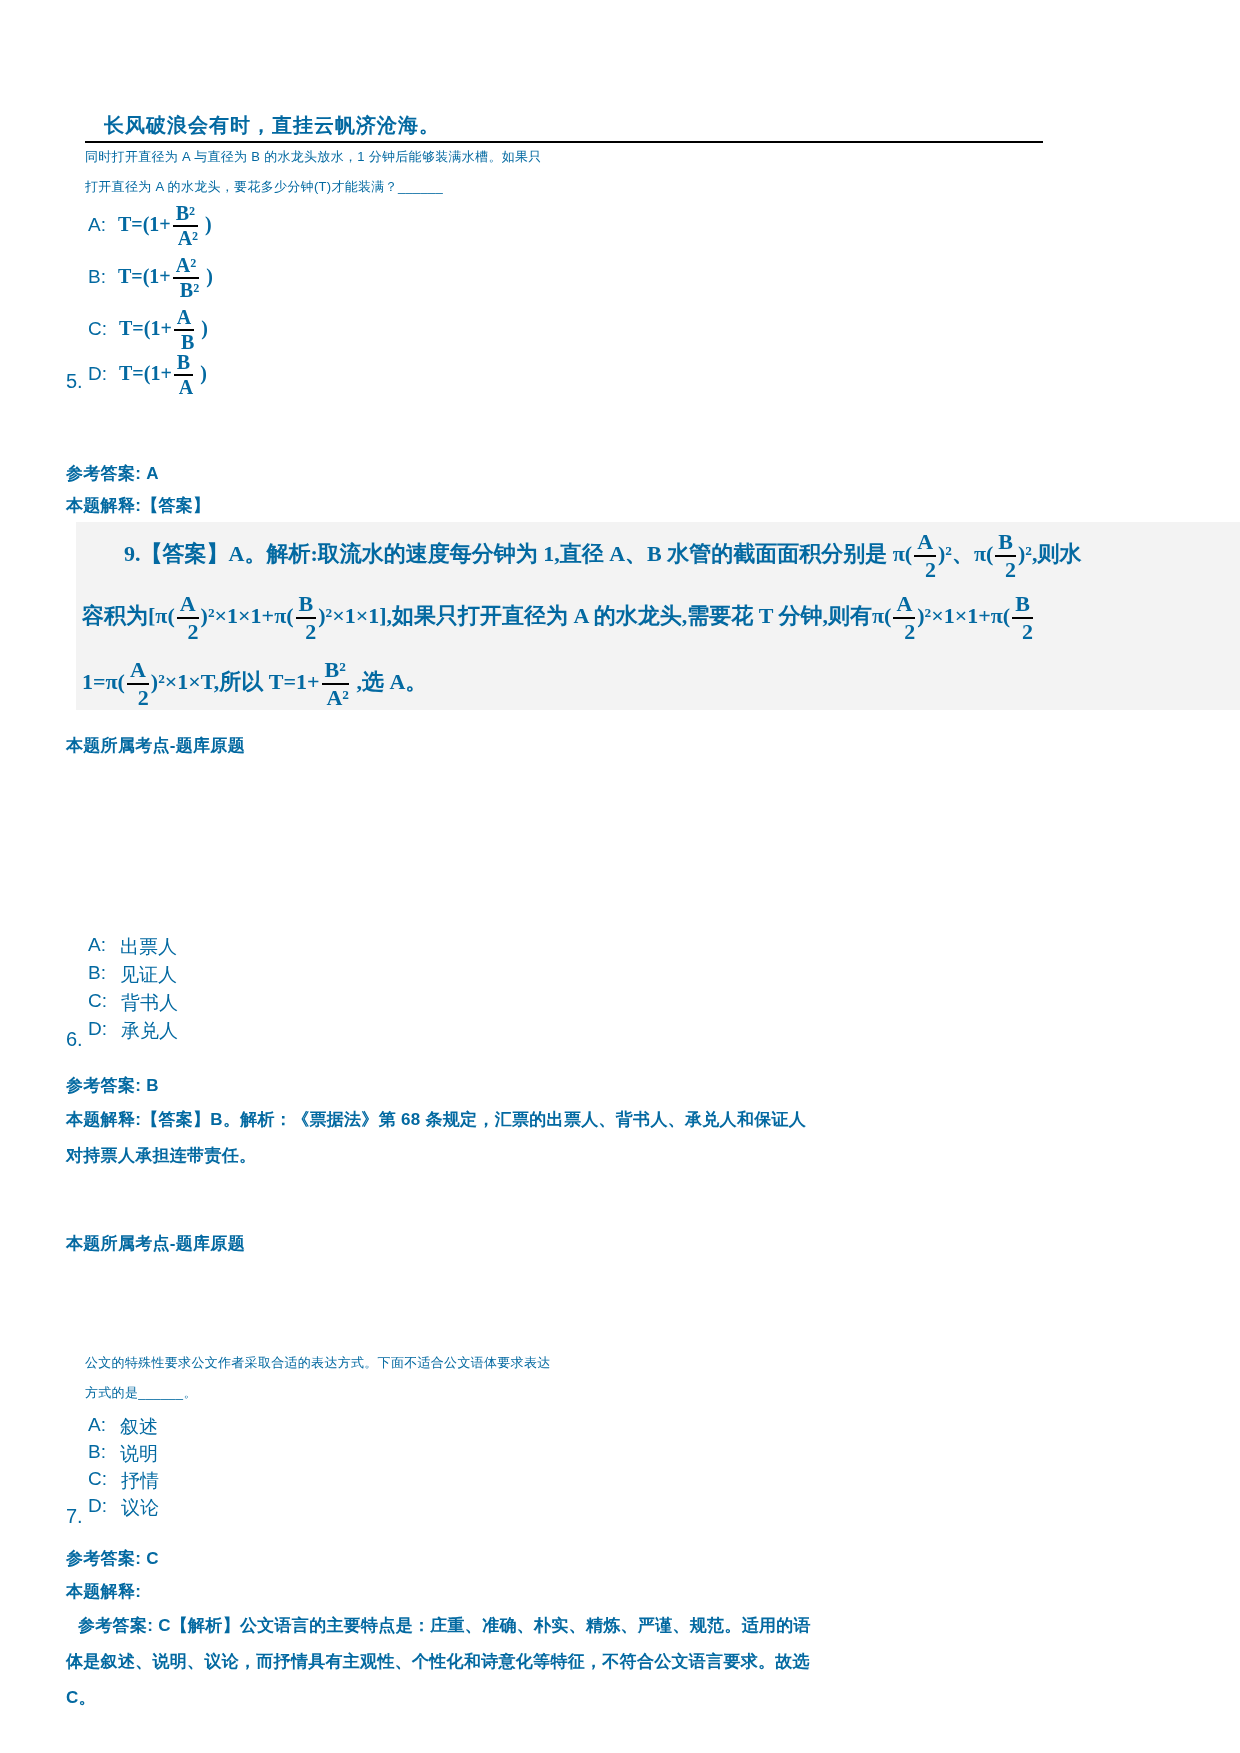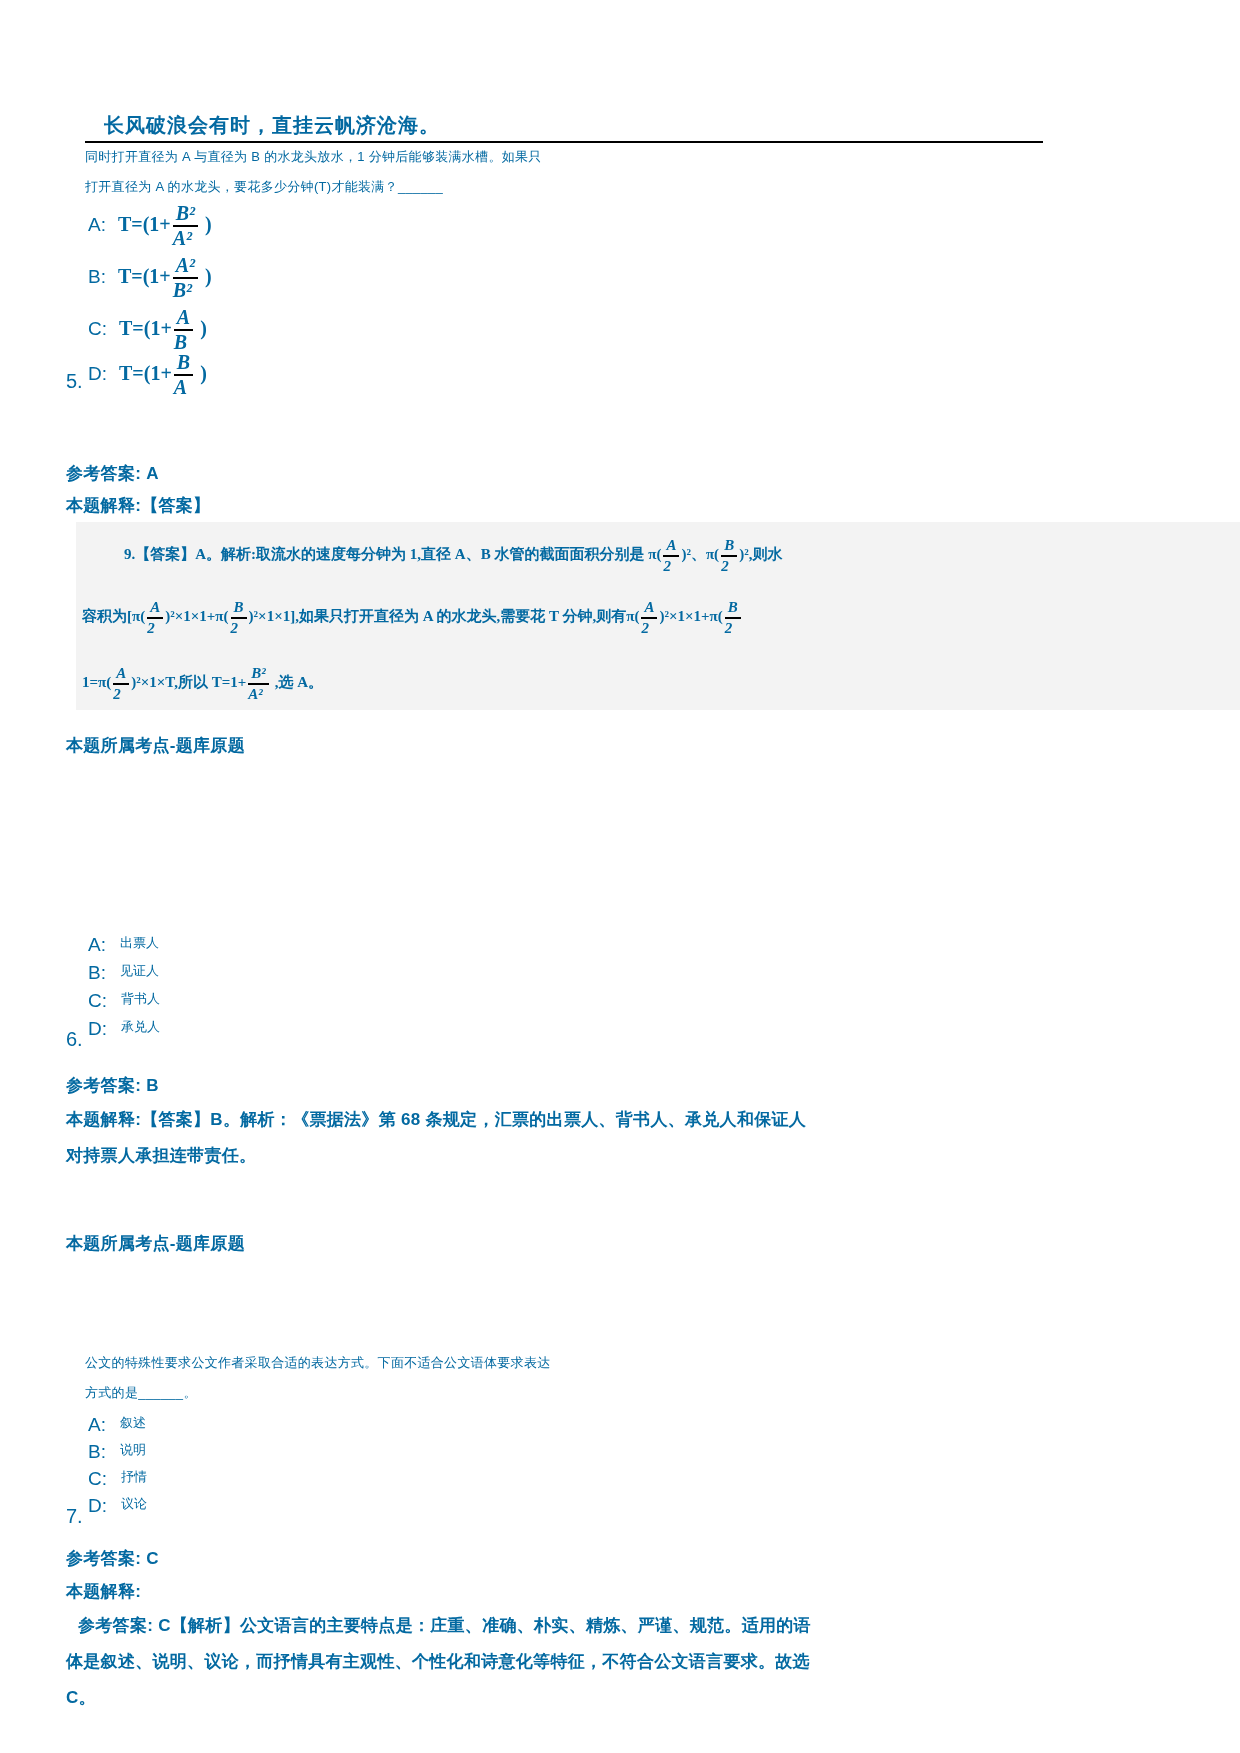"B²" .frac { font-style: italic -> none; text-align: left -> right }
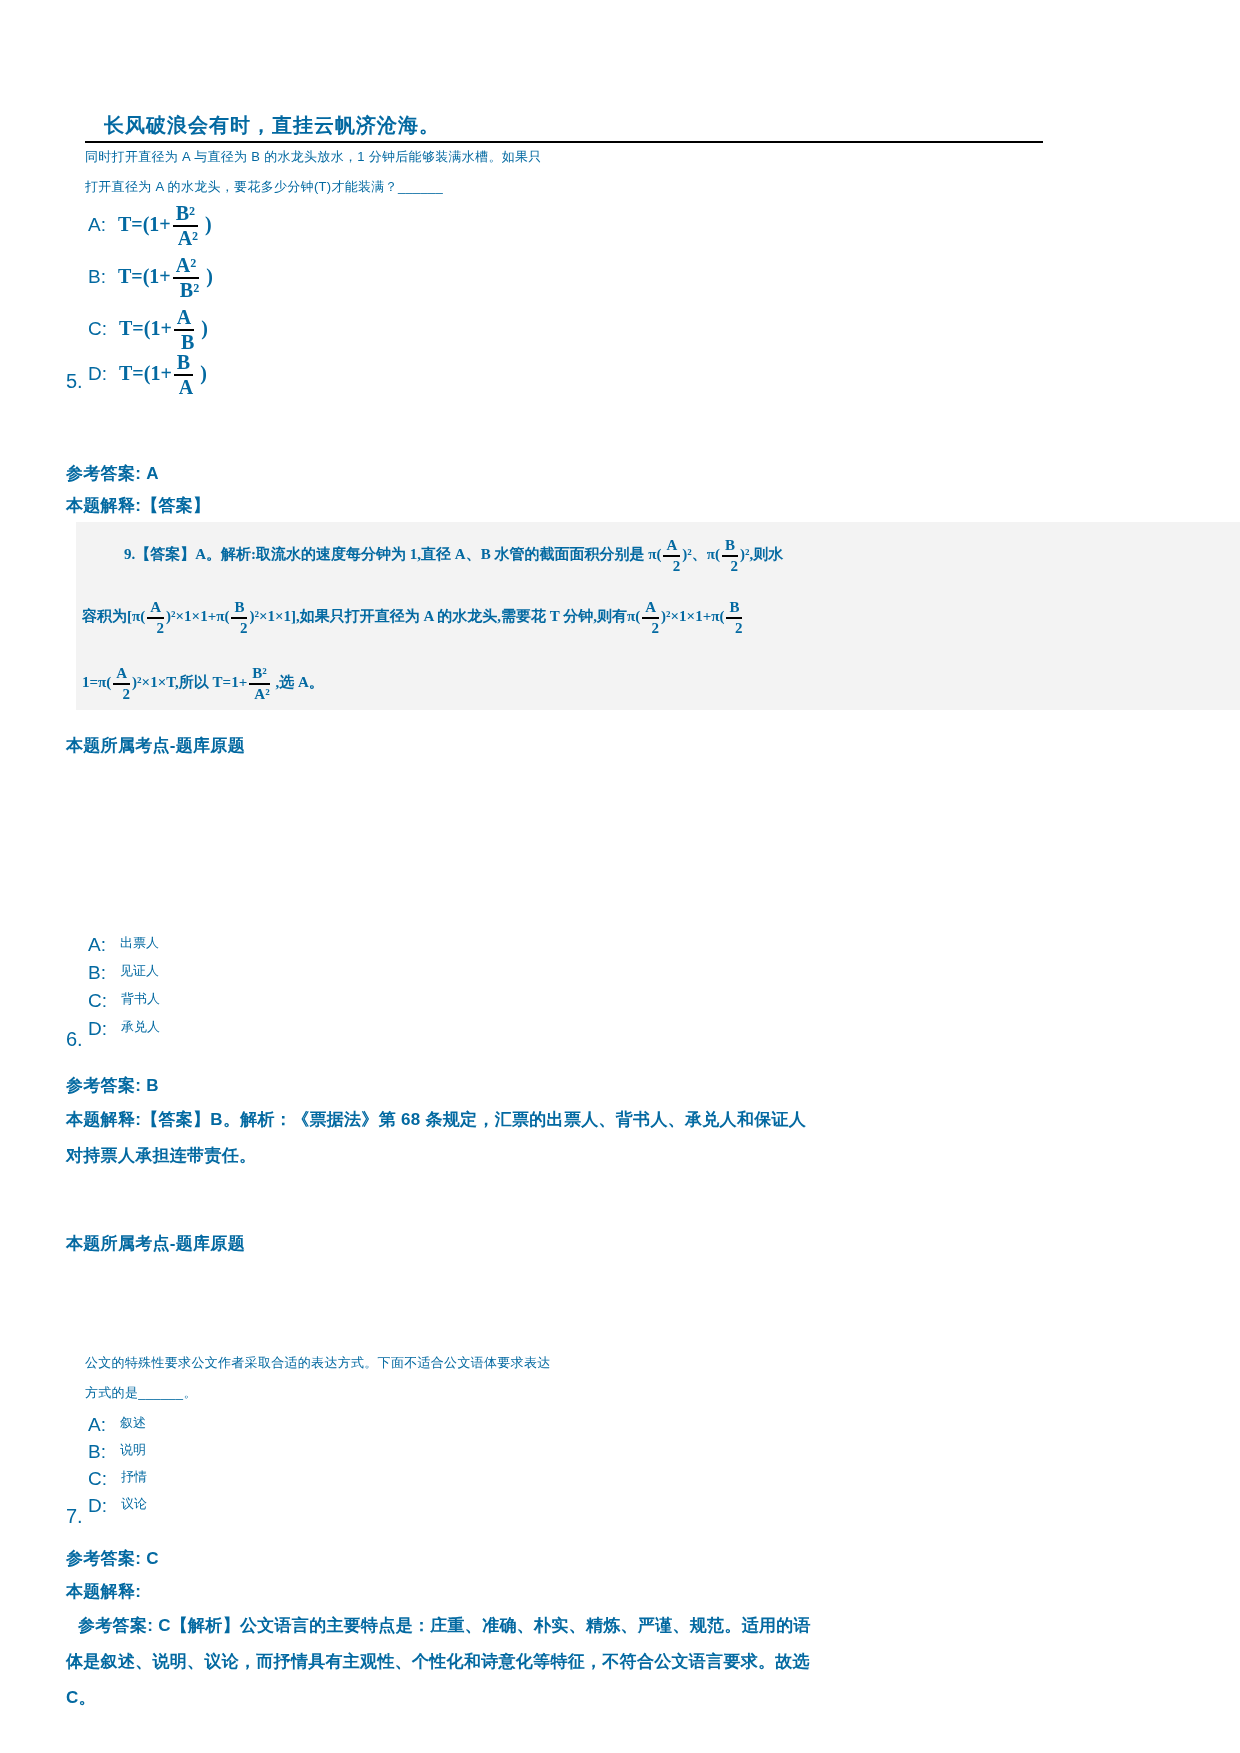"9.【答案】A。解析:取流水的速度每分钟为 1,直径 A、B" .math-line { font-size: 15px -> 22px }
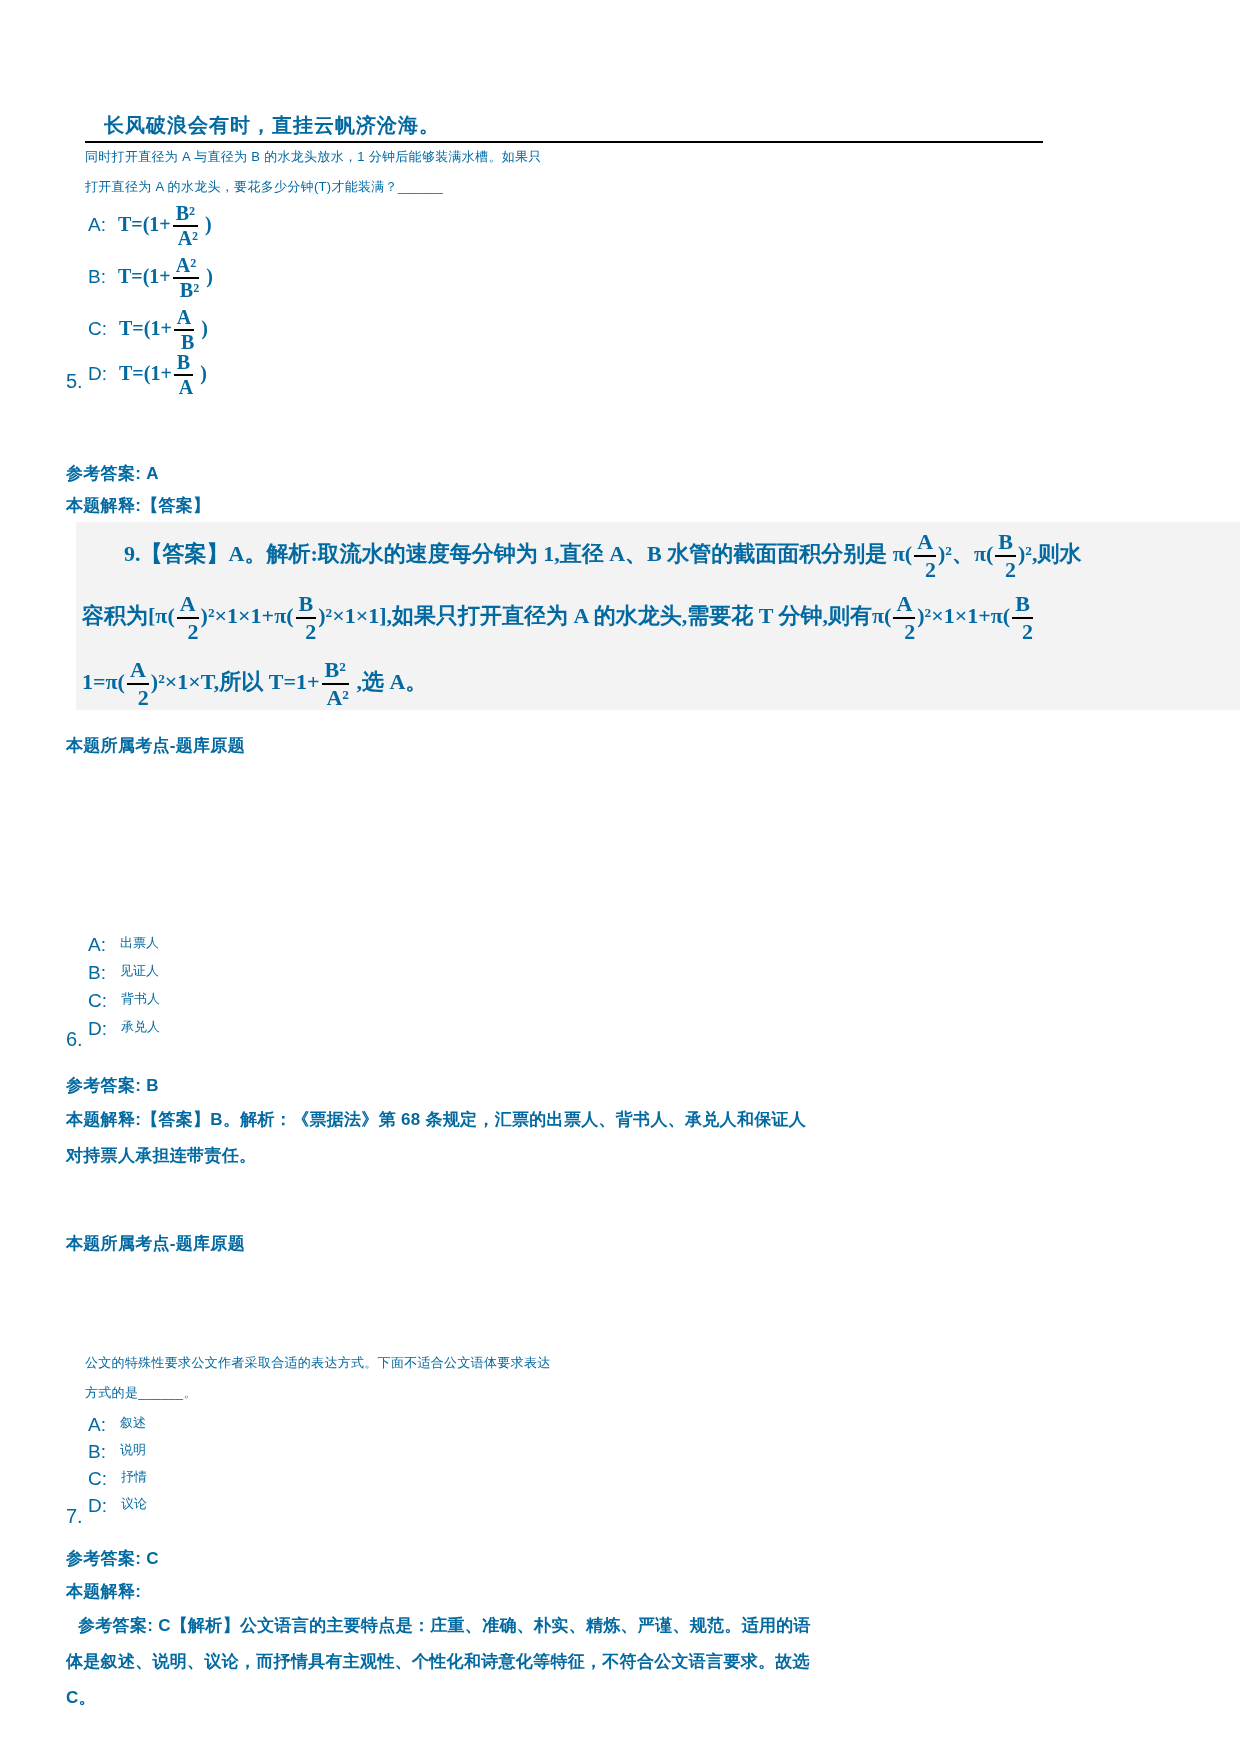"出票人" .opt-text { font-size: 13px -> 19px }
